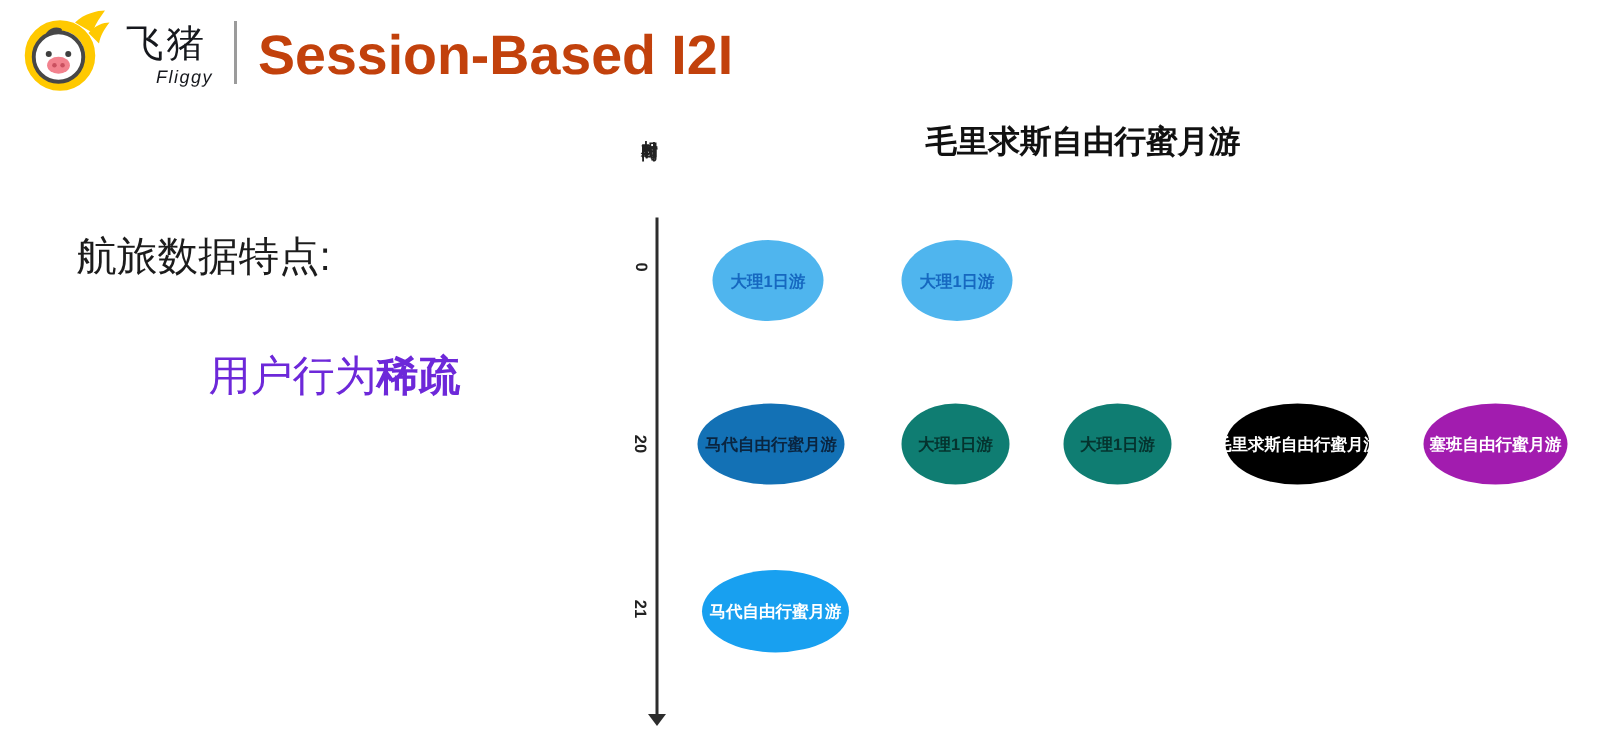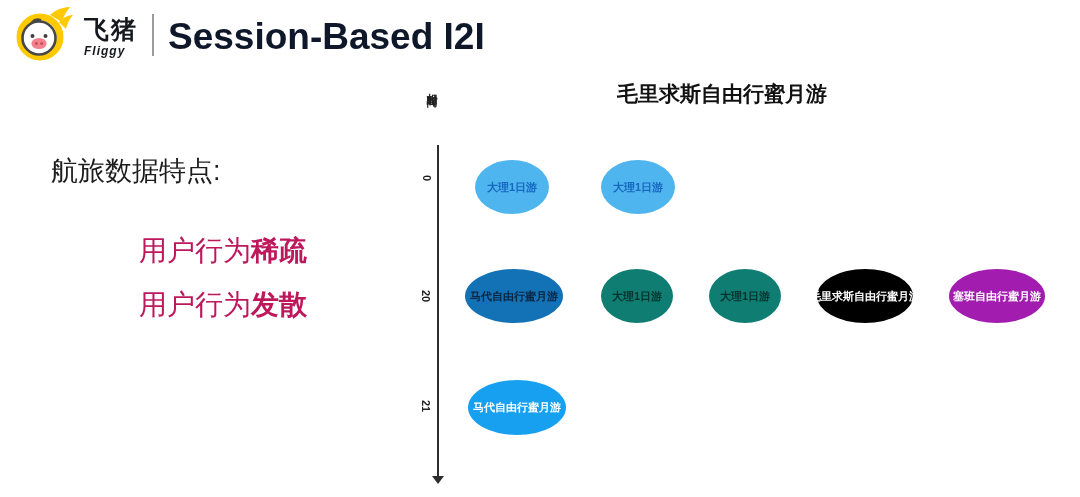"飞猪" .brand-name { font-weight: bold -> normal }
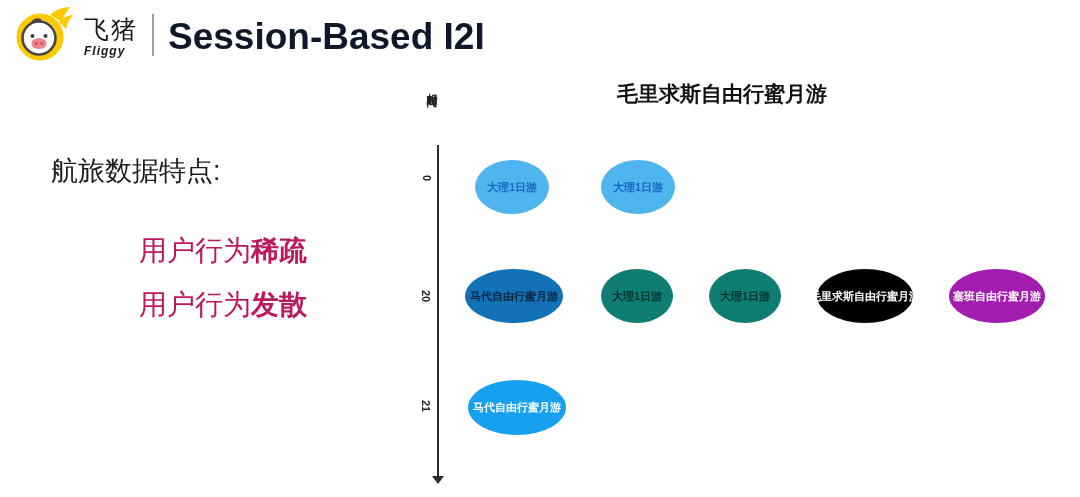"Fliggy" .brand-subname { font-weight: bold -> normal; margin-left: 0 -> 20px }
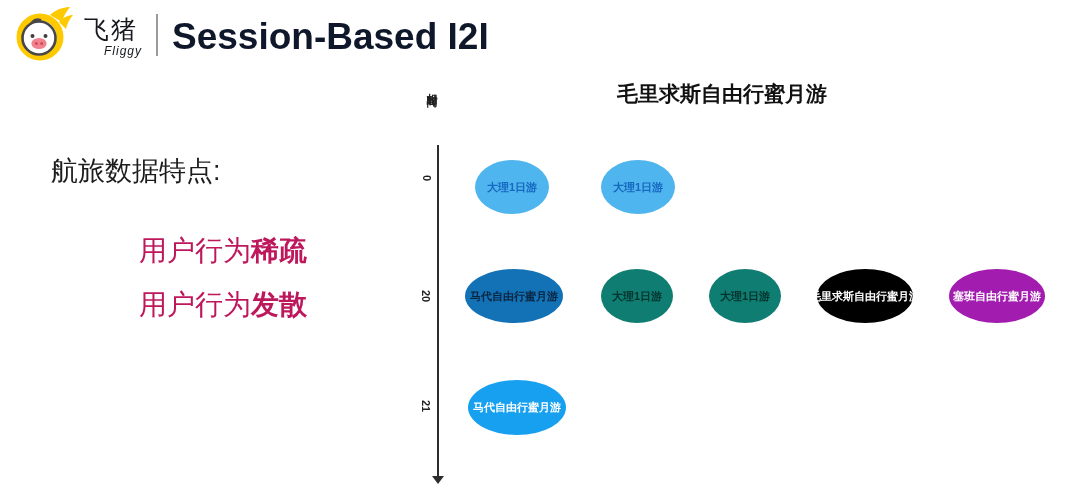"Session-Based I2I" .page-title { color: #0f172a -> #c2410c }
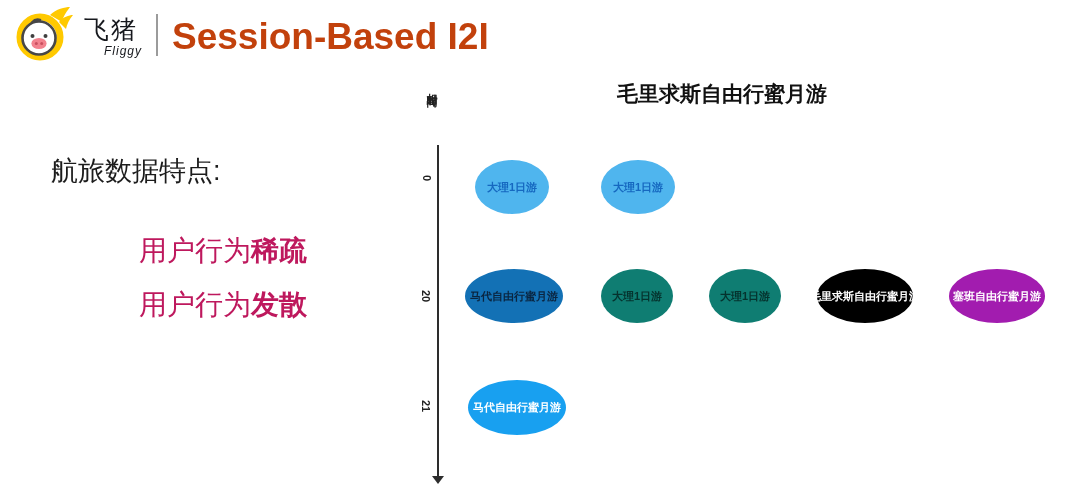"用户行为稀疏" .left-point { color: #be185d -> #6d28d9 }
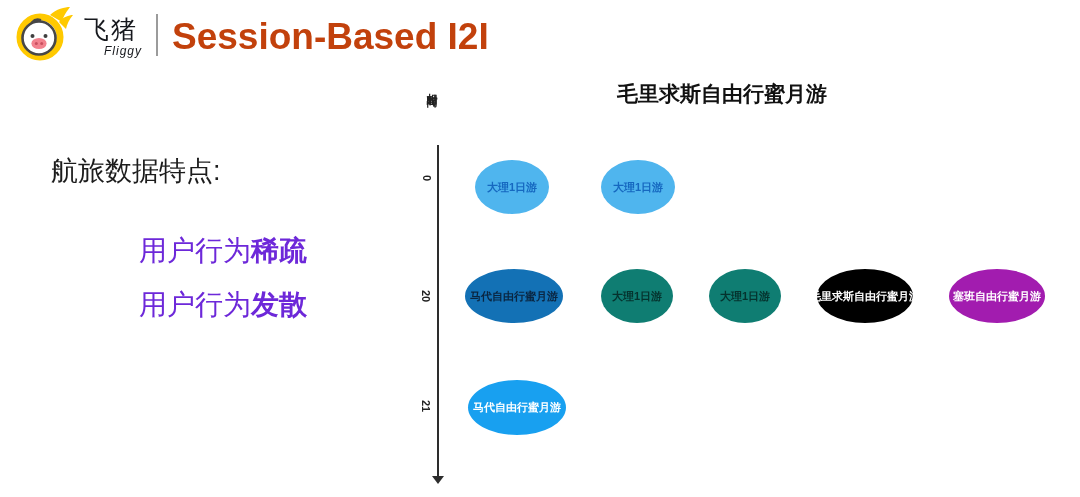"用户行为发散" div.left-point { html: <div><span>用户行为</span><b>发散</b></div> -> none }
